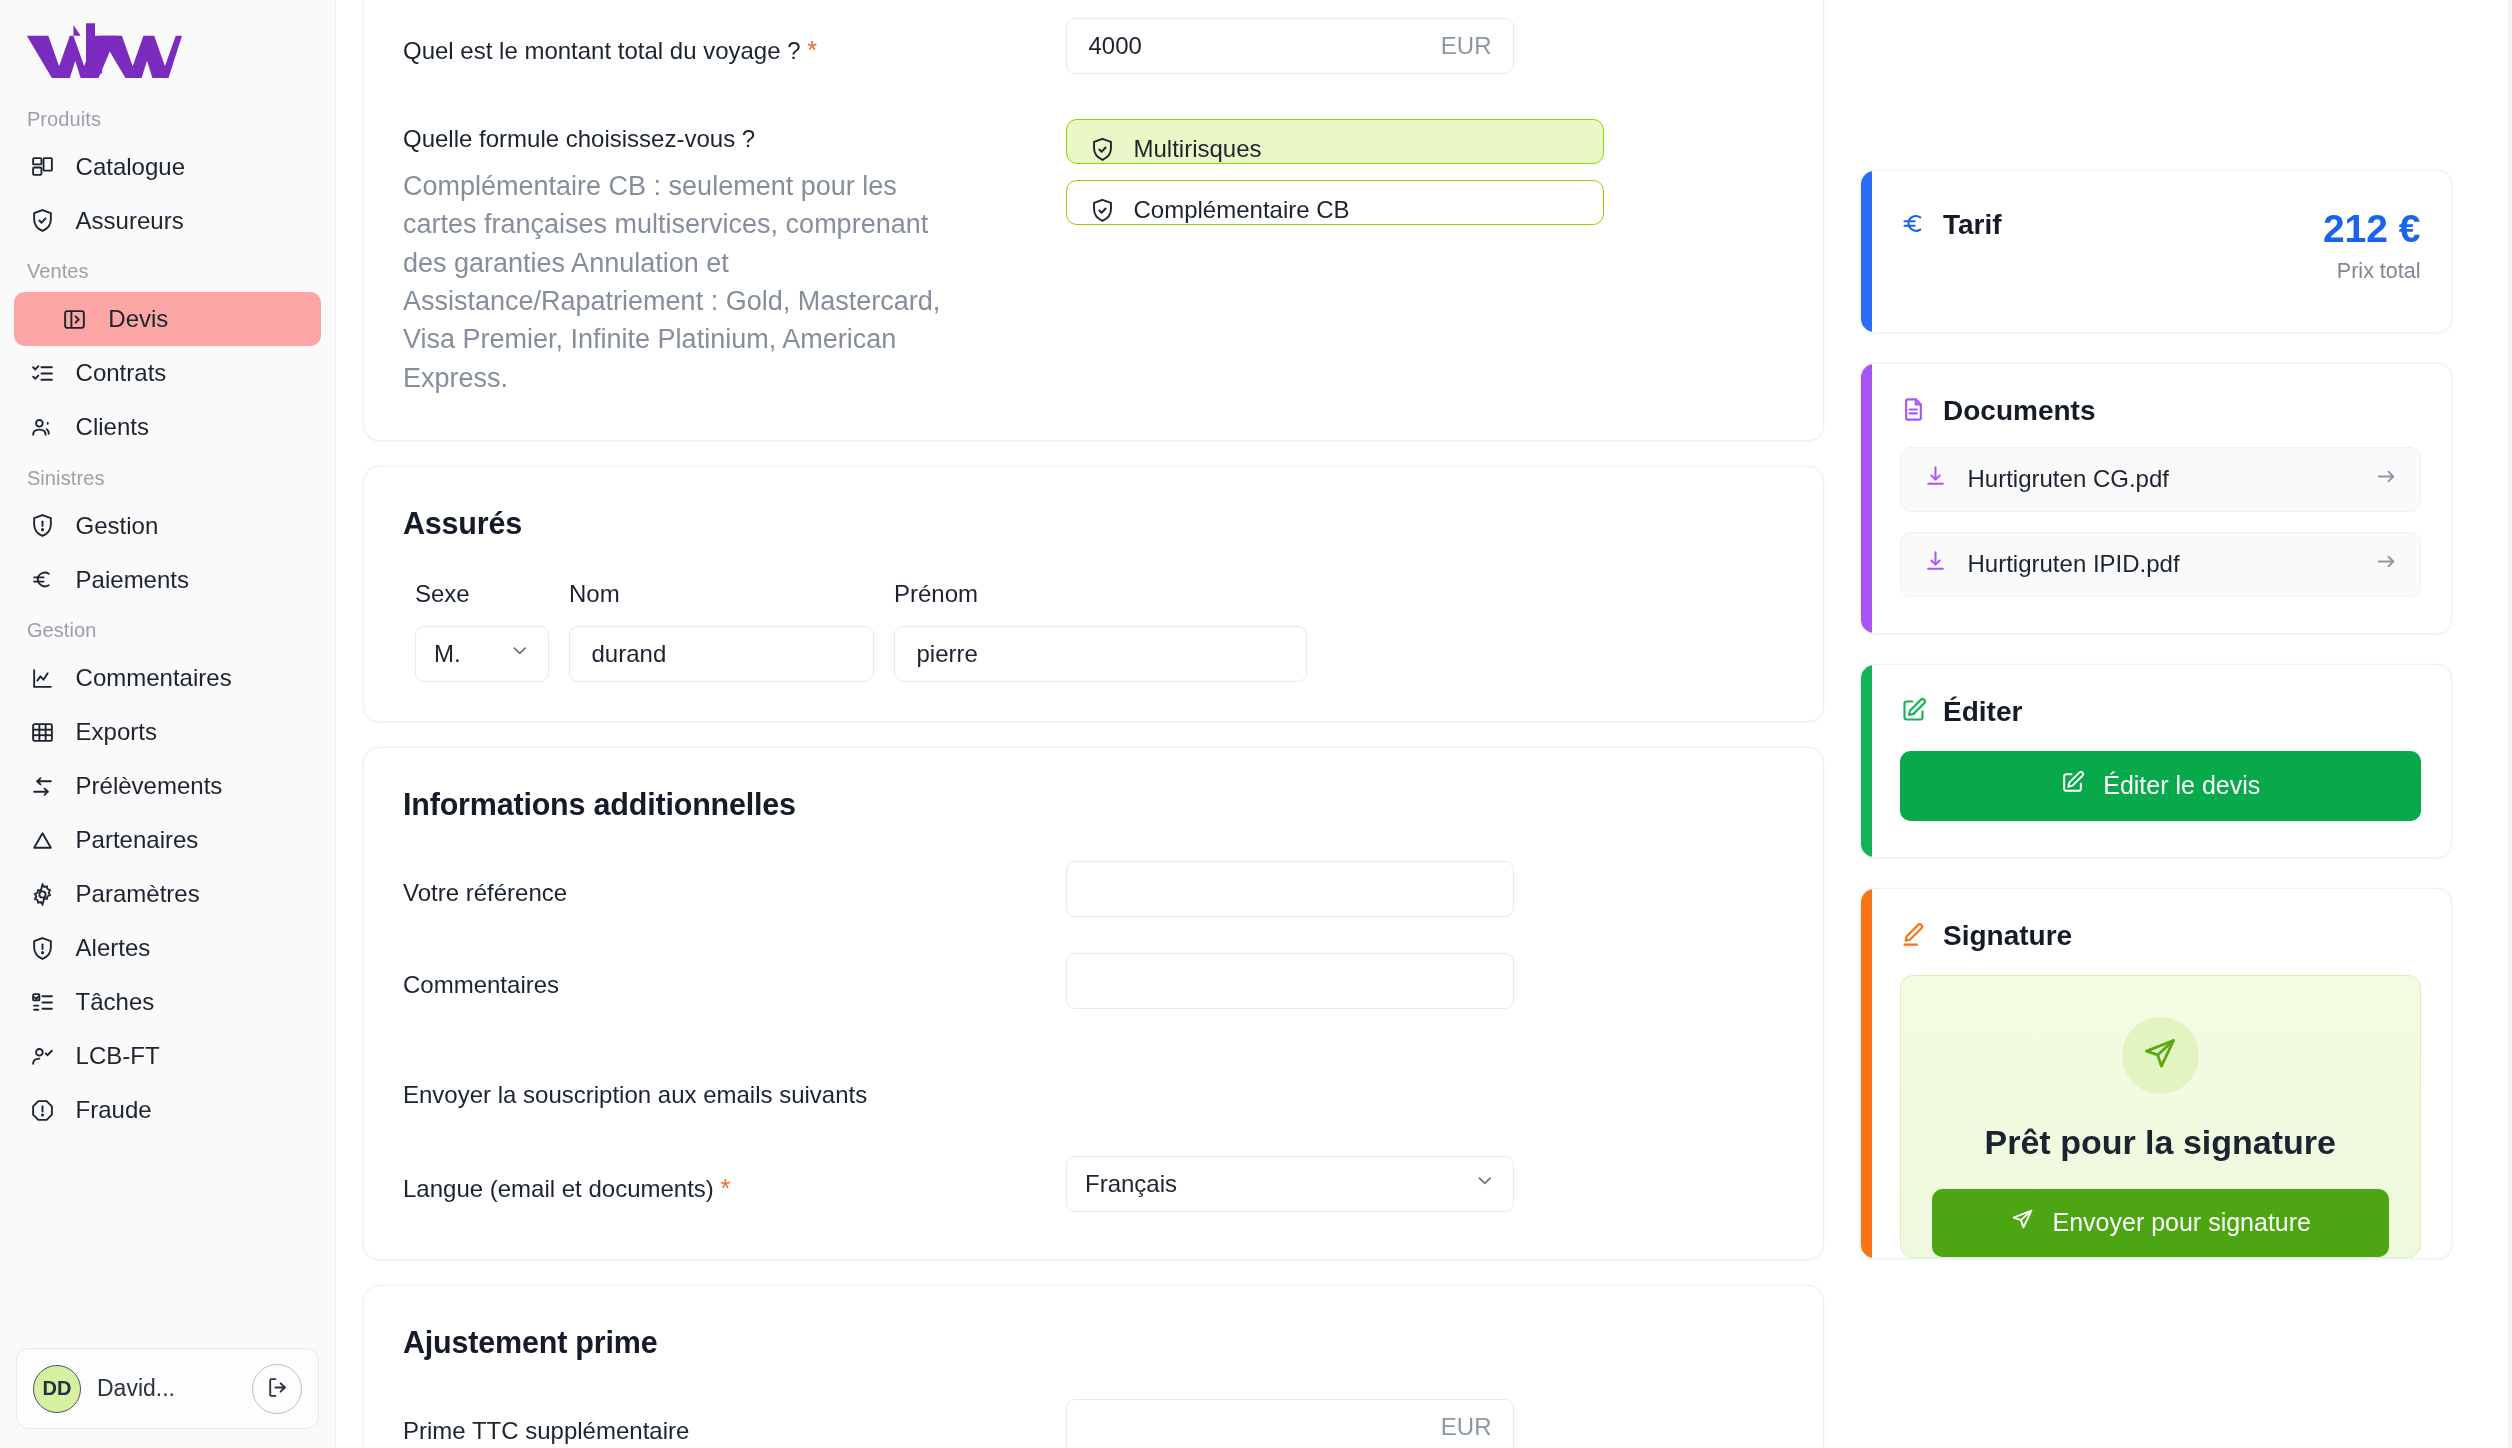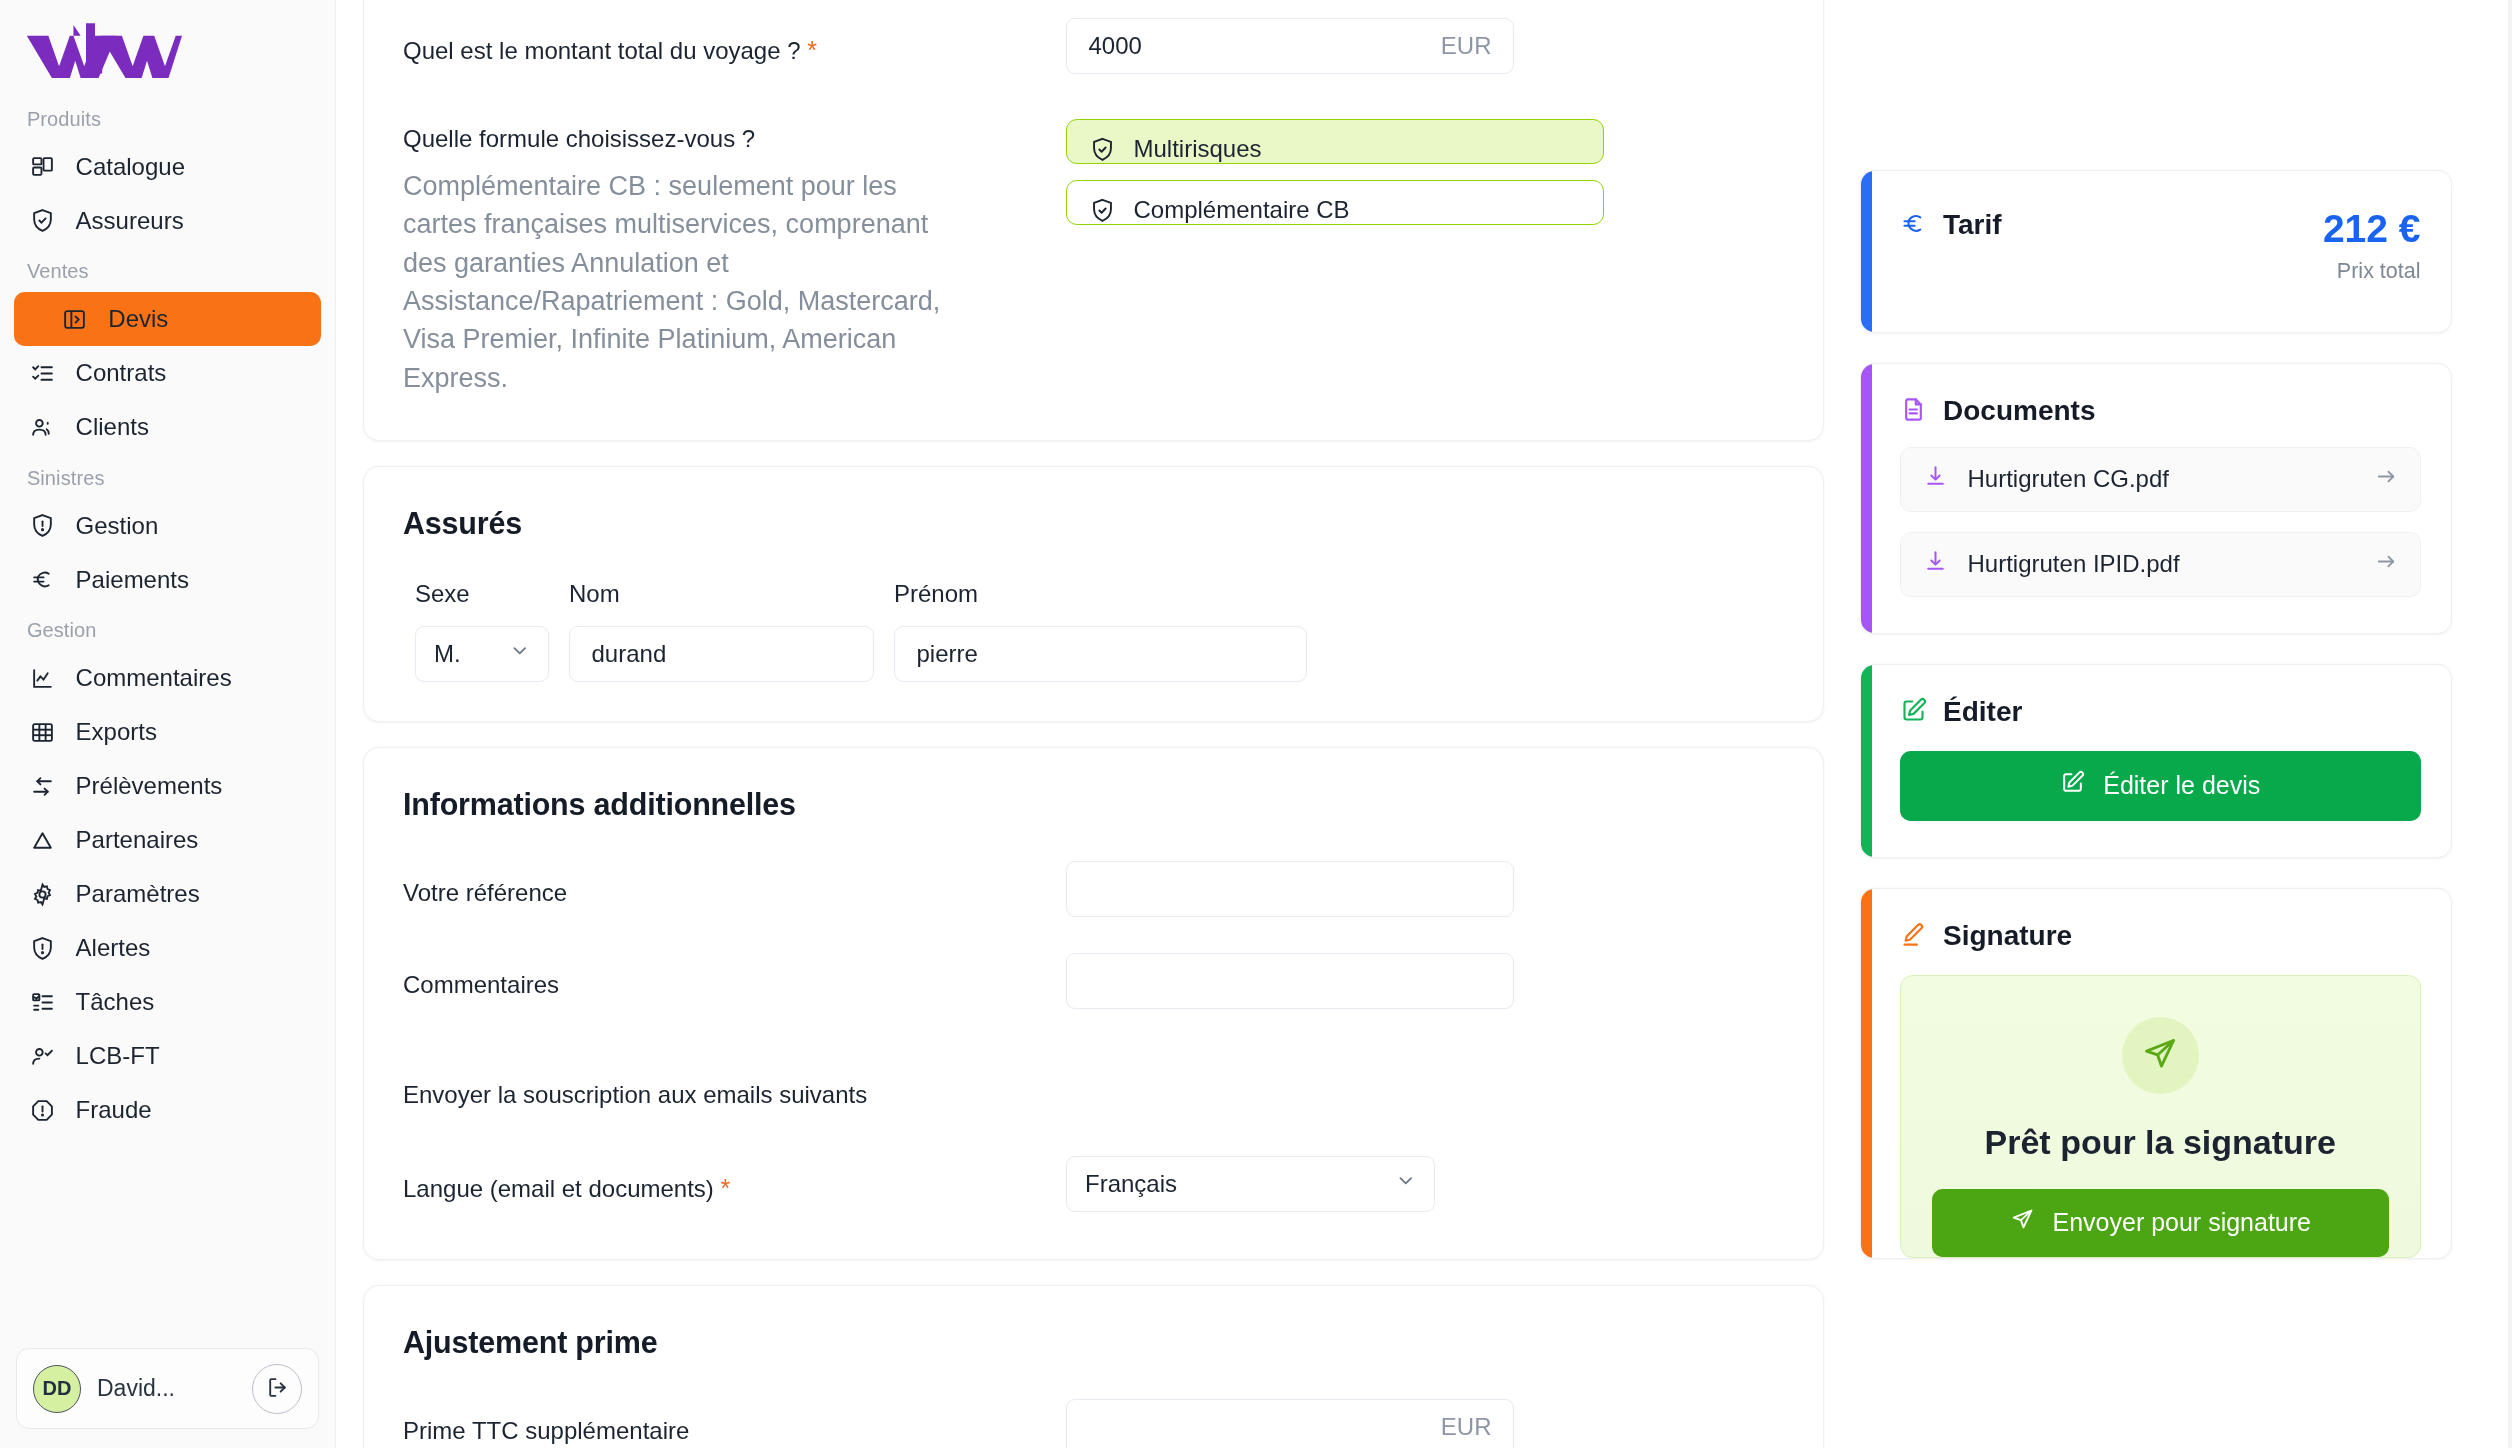"Devis" .nav-item.active { background: #f97316 -> #fca5a5 }
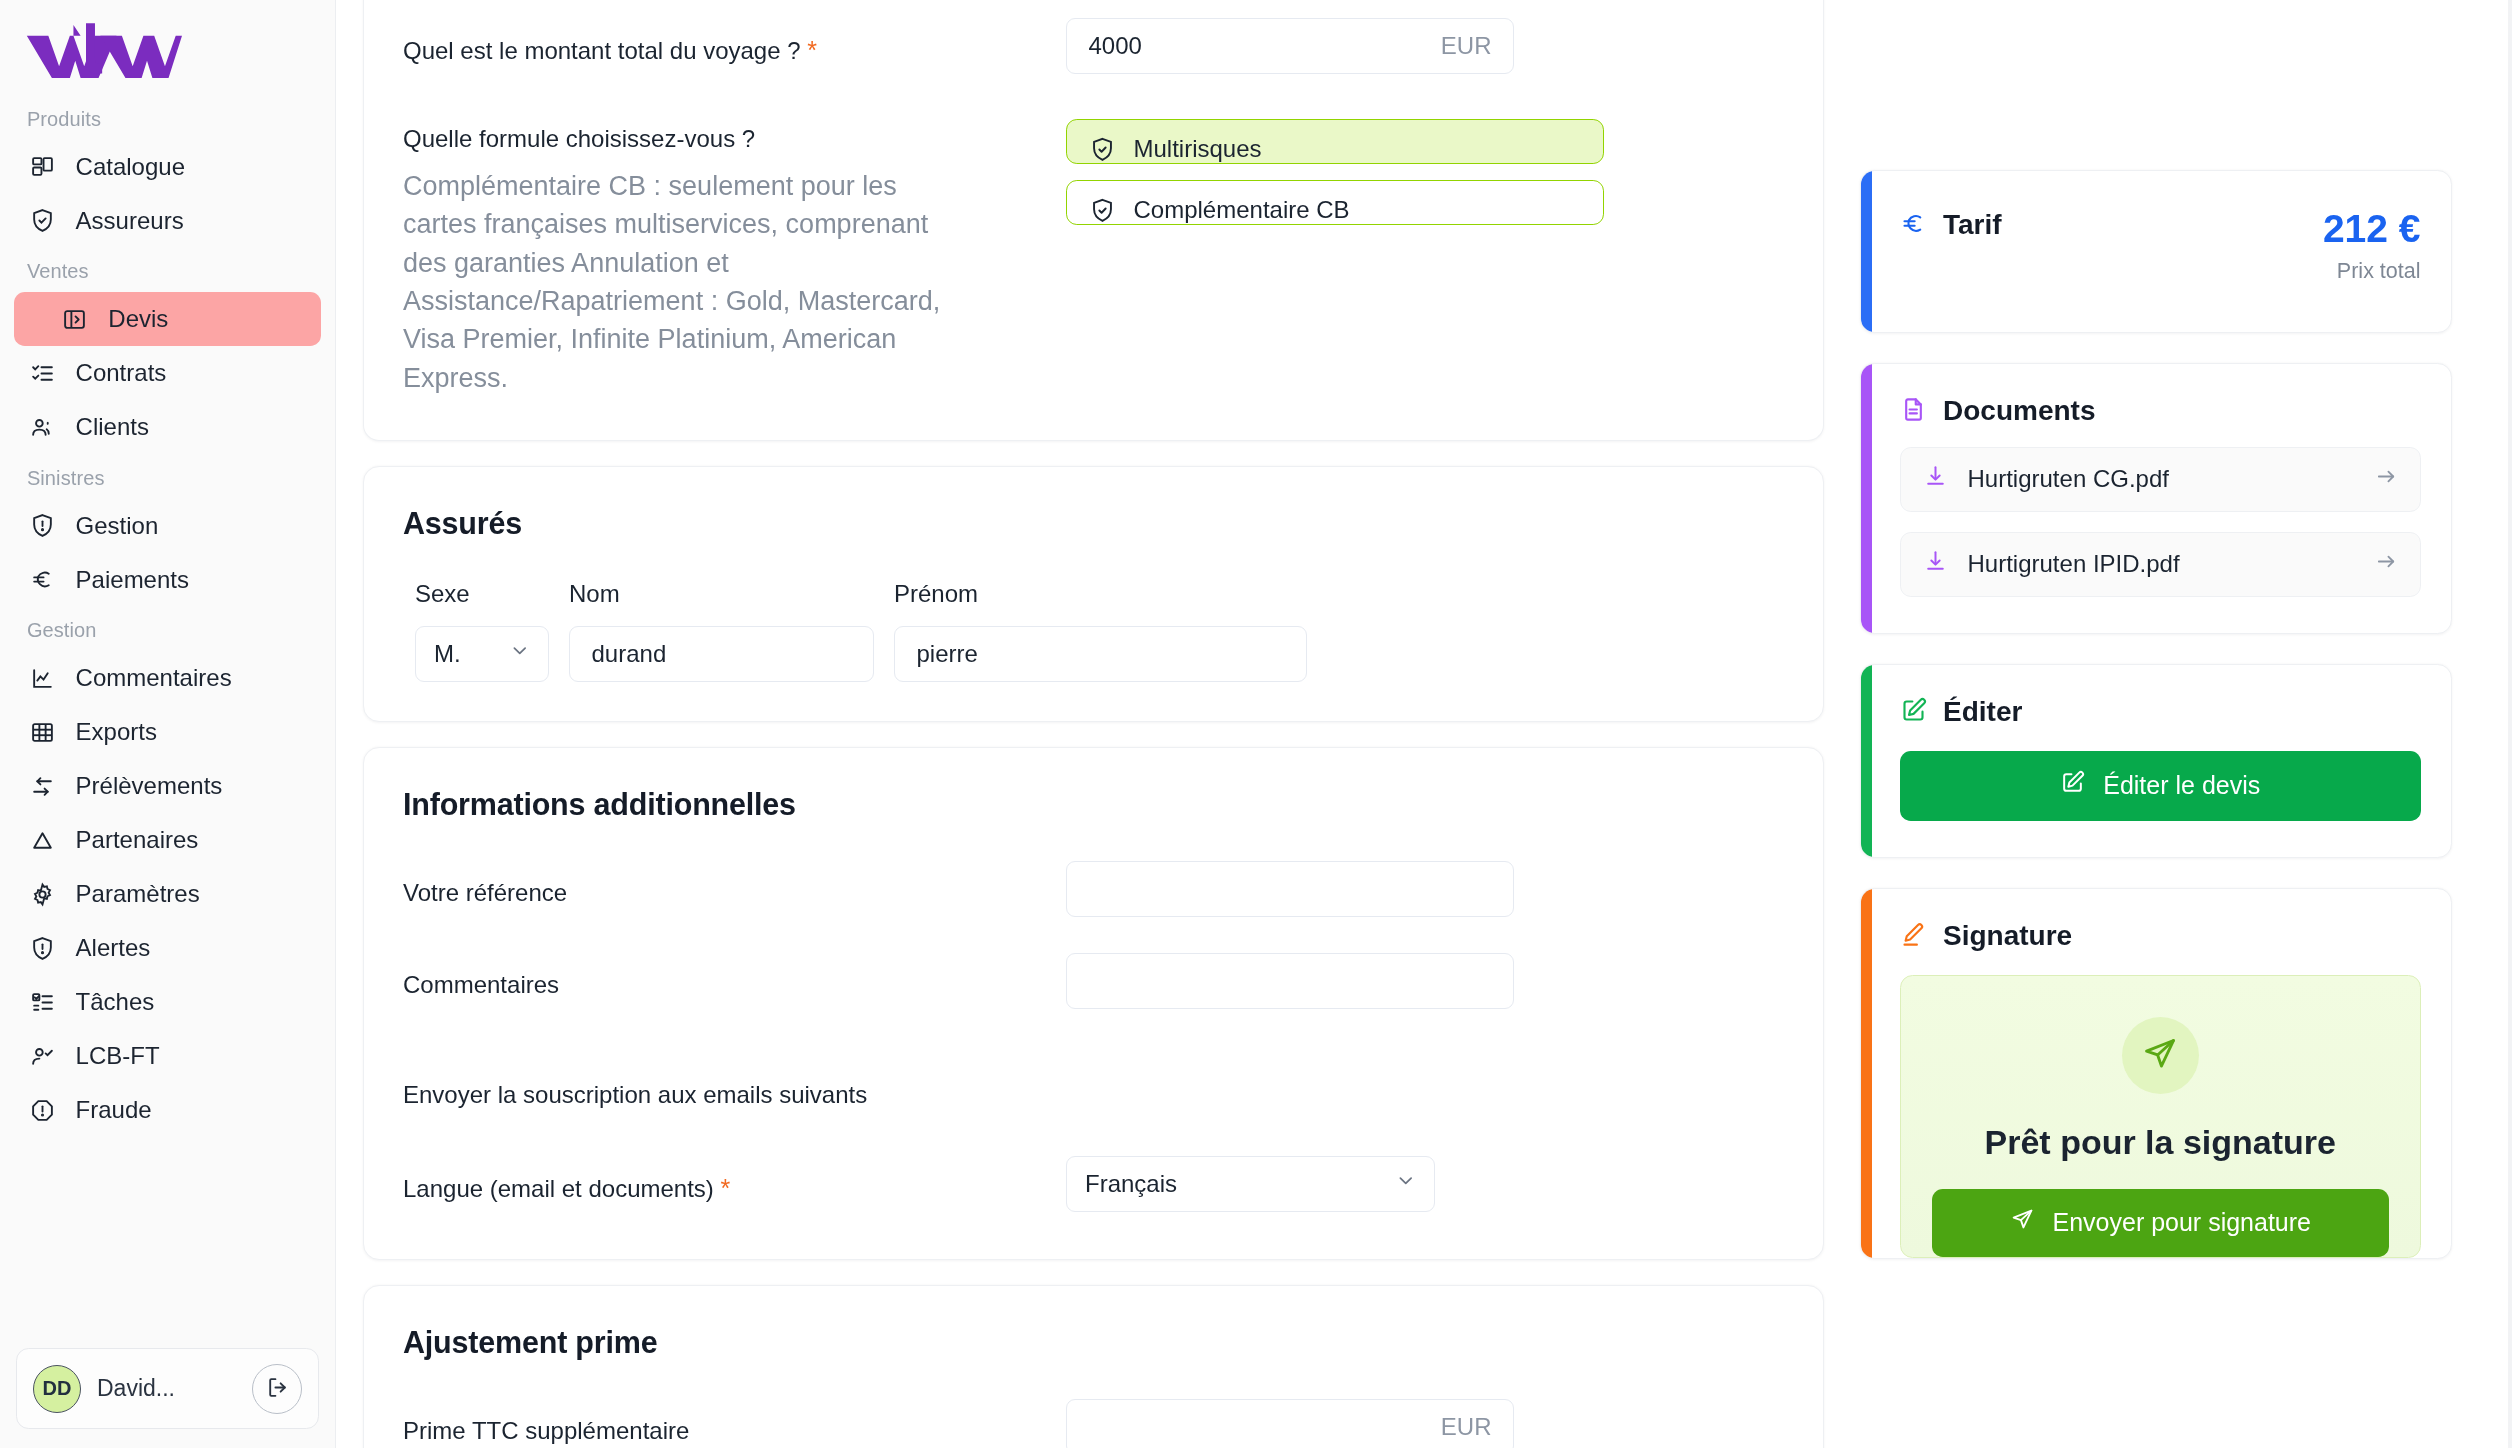"Français" .select.langue { width: 369px -> 448px }
